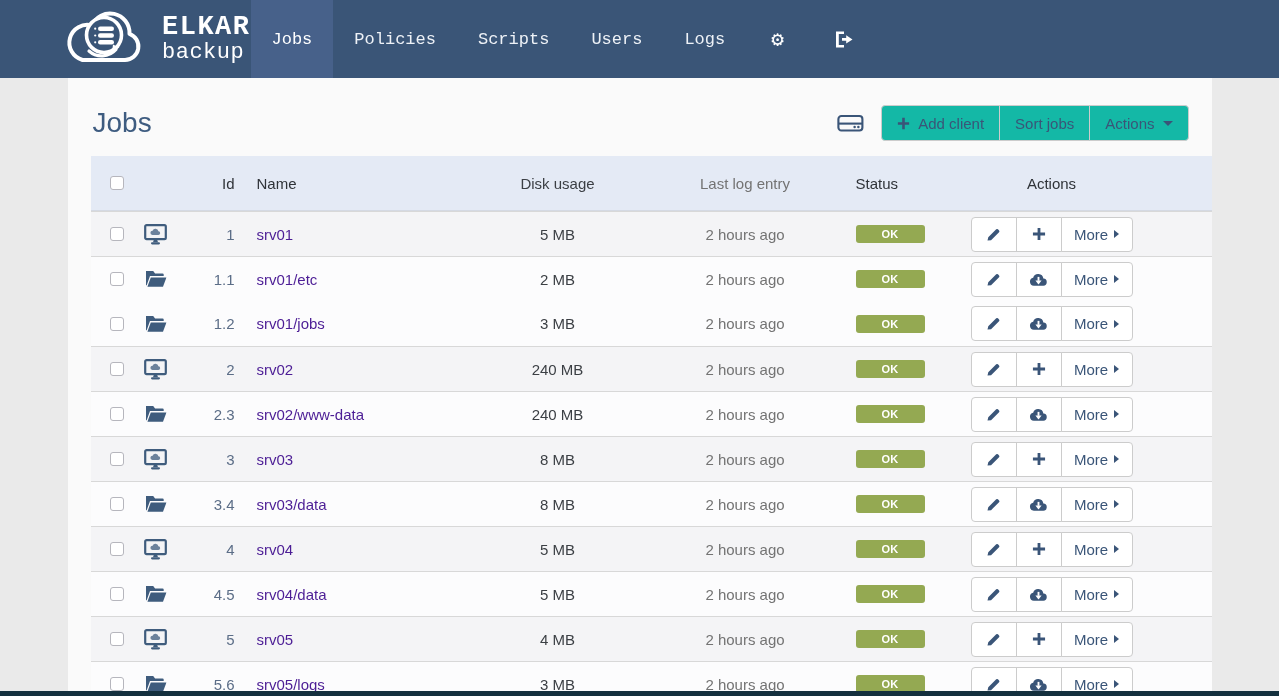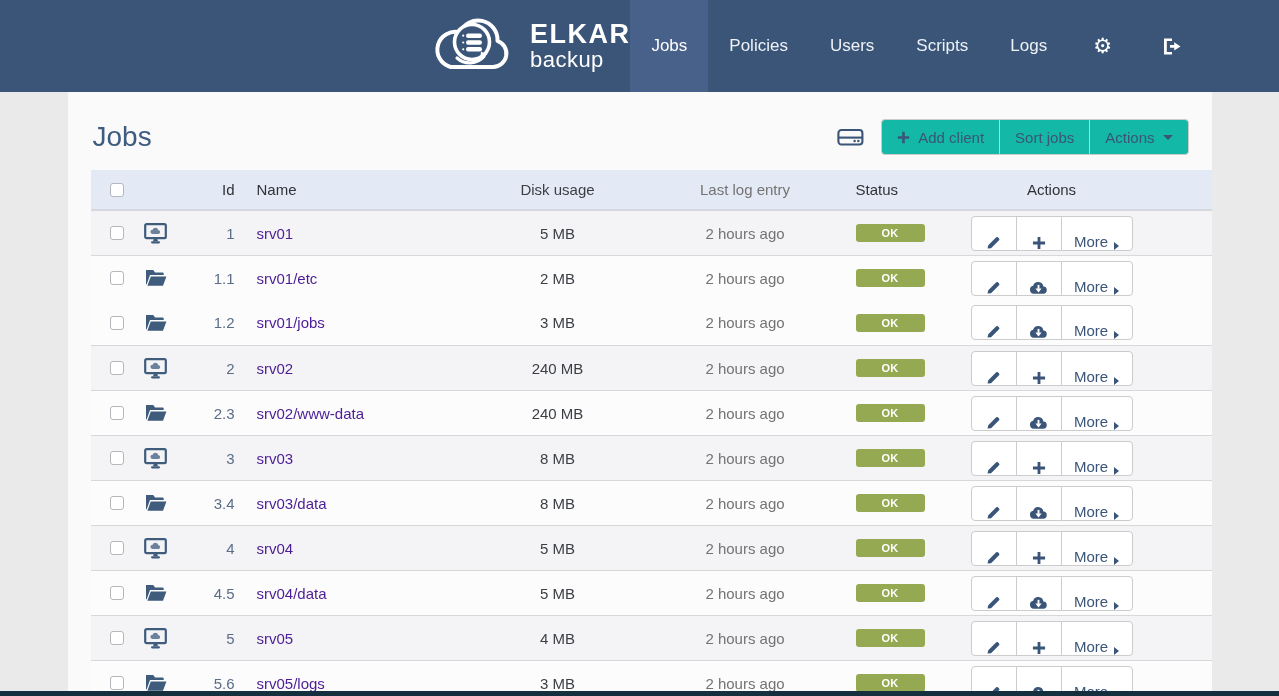"ELKAR" .navbar { font-family: none -> Liberation Mono, monospace; height: 92px -> 78px; justify-content: flex-end -> flex-start }
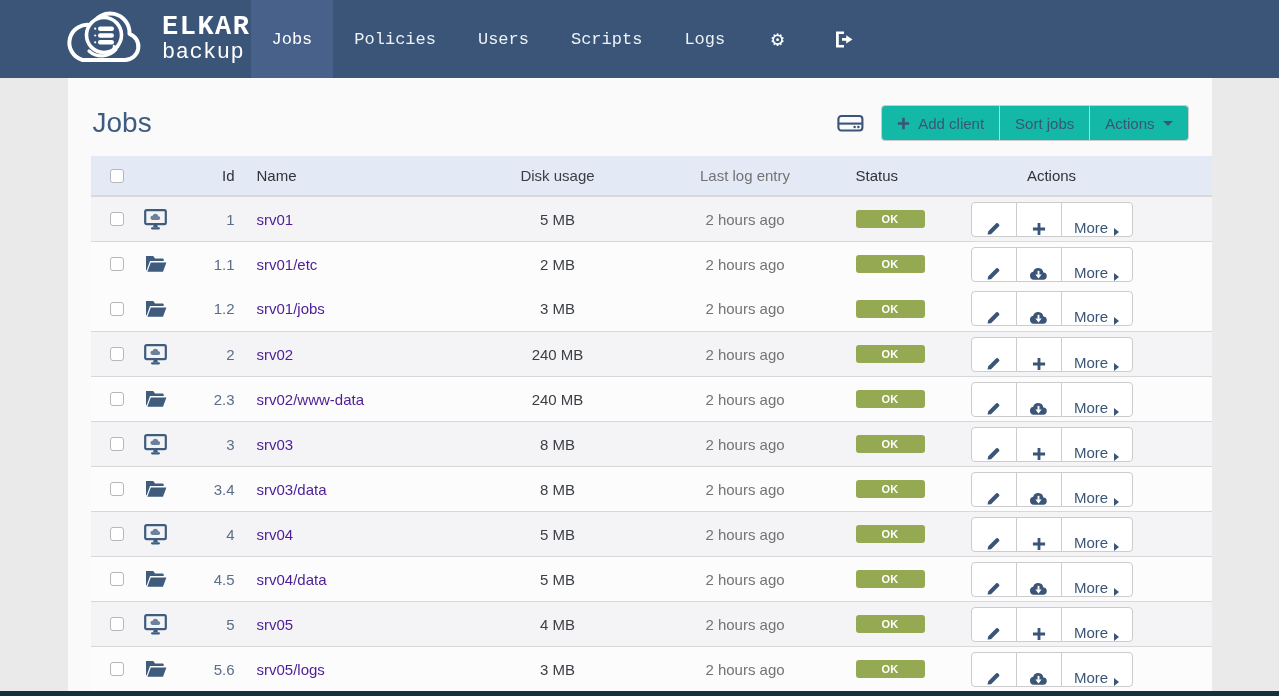"Users" li.nav-item { order: before "Scripts" -> after "Scripts" }
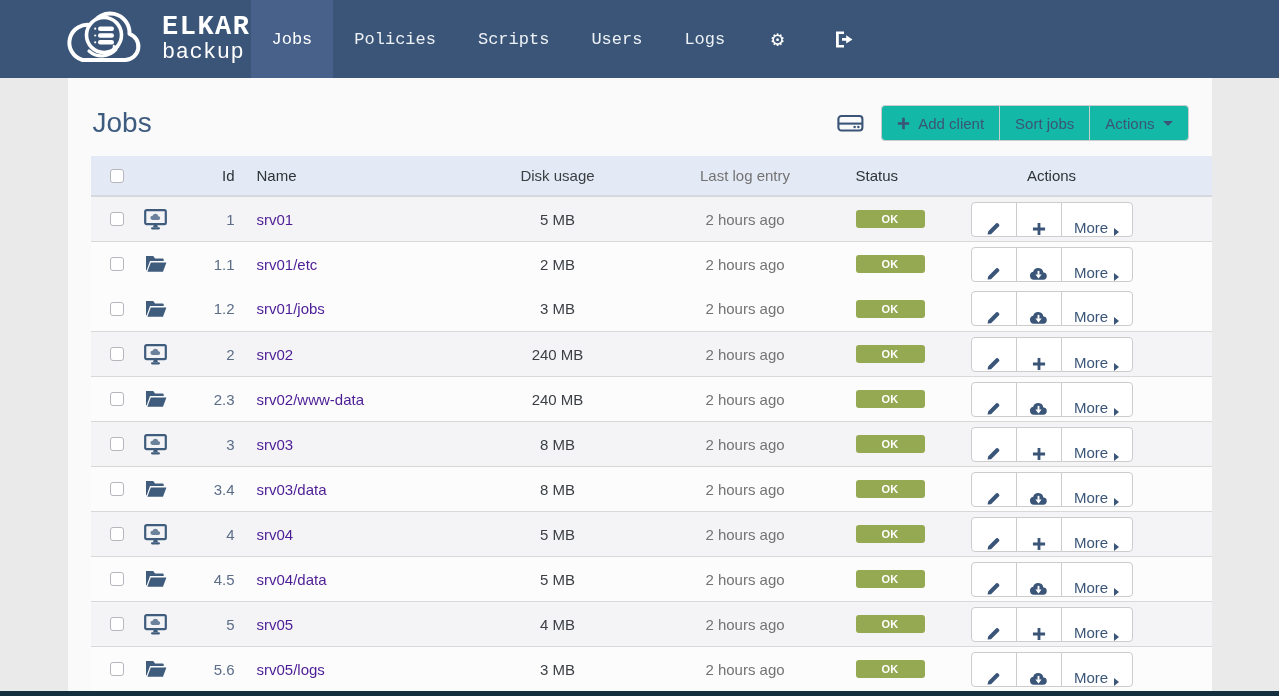"Id" .thead { height: 40px -> 55px }
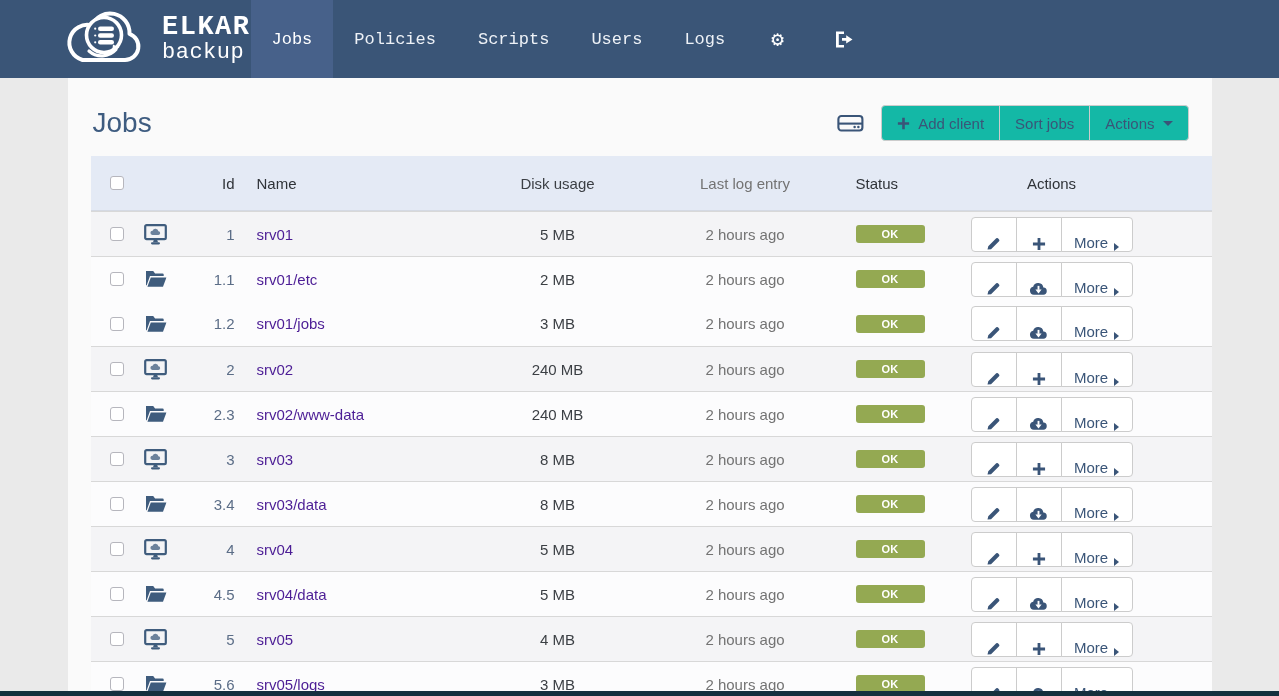"More" .act-btn { align-items: flex-end -> center }
